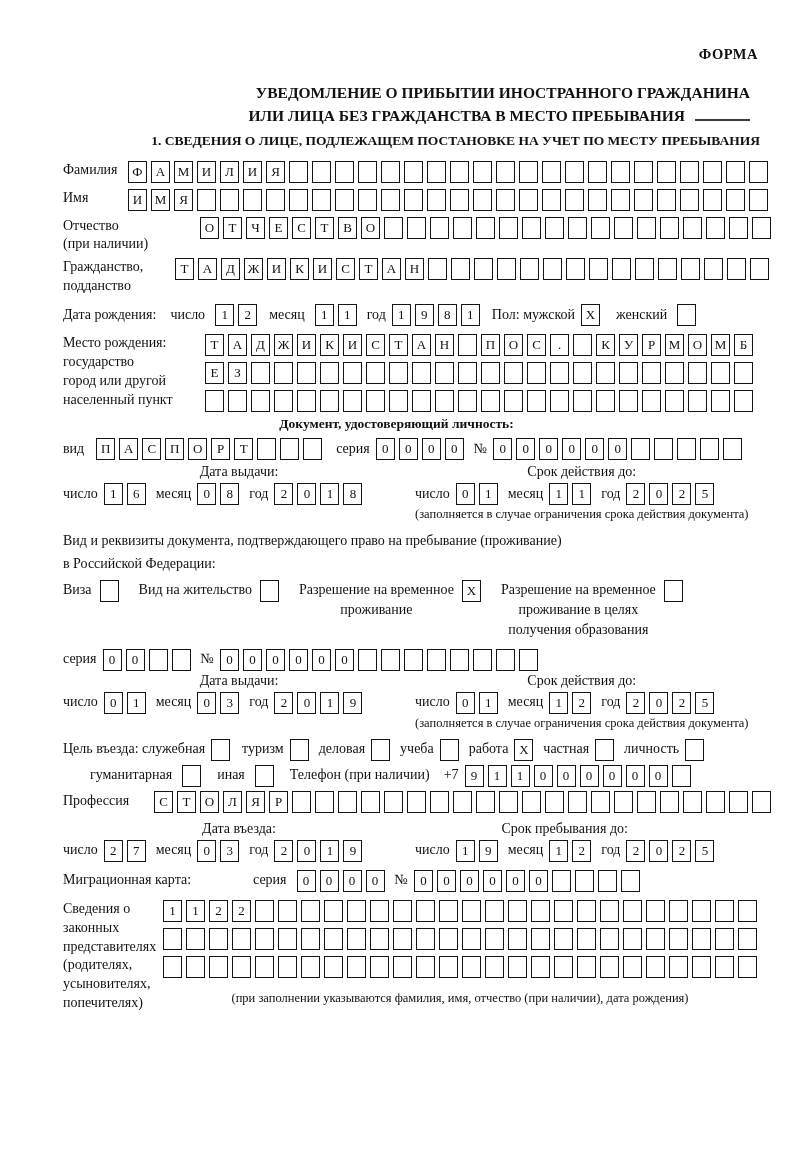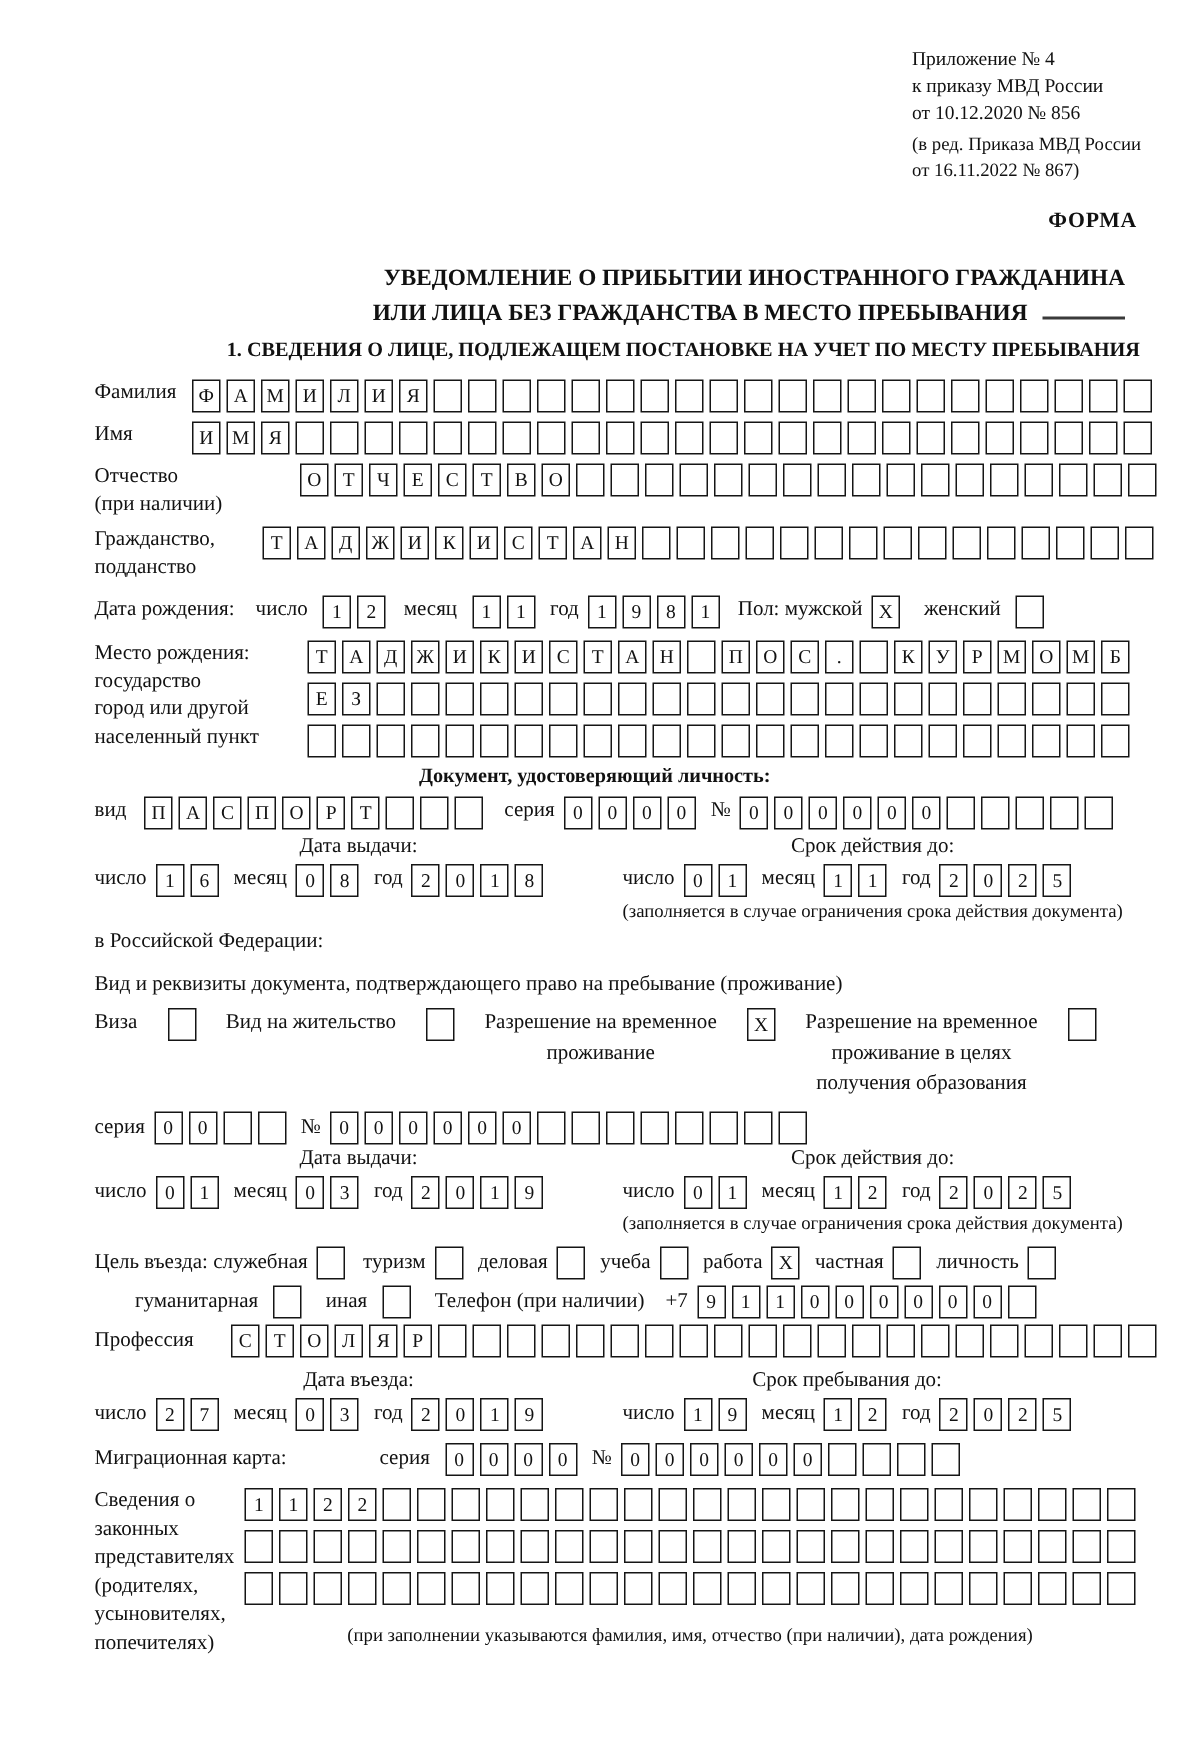"Приложение № 4" div.annex { html: <div> <div> <div>Приложение № 4</div> <div>к приказу МВД России</div> <div>от 10.12.2020 № 856</div> </div> <div> <div>(в ред. Приказа МВД России</div> <div>от 16.11.2022 № 867)</div> </div> </div> -> none }
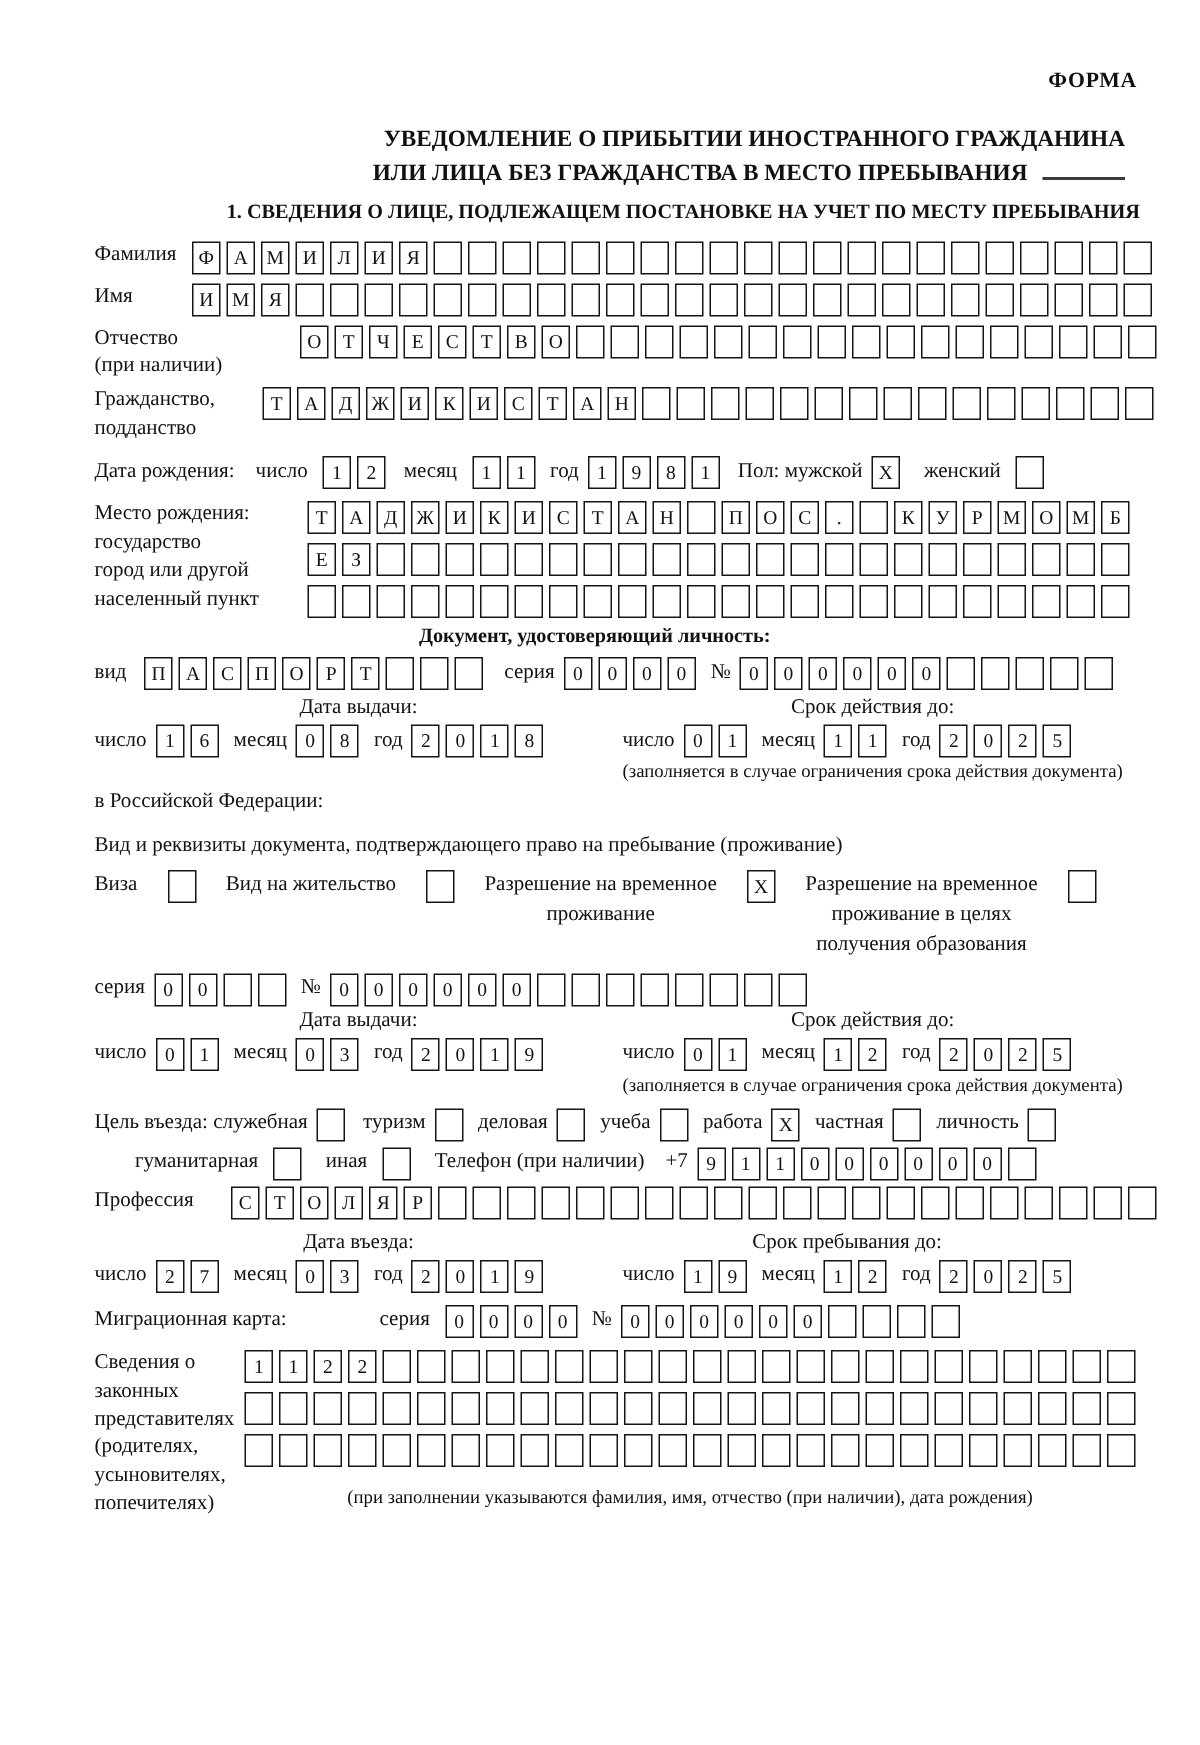"в Российской Федерации:" div.lbl { order: before "Вид и реквизиты документа," -> after "Вид и реквизиты документа," }
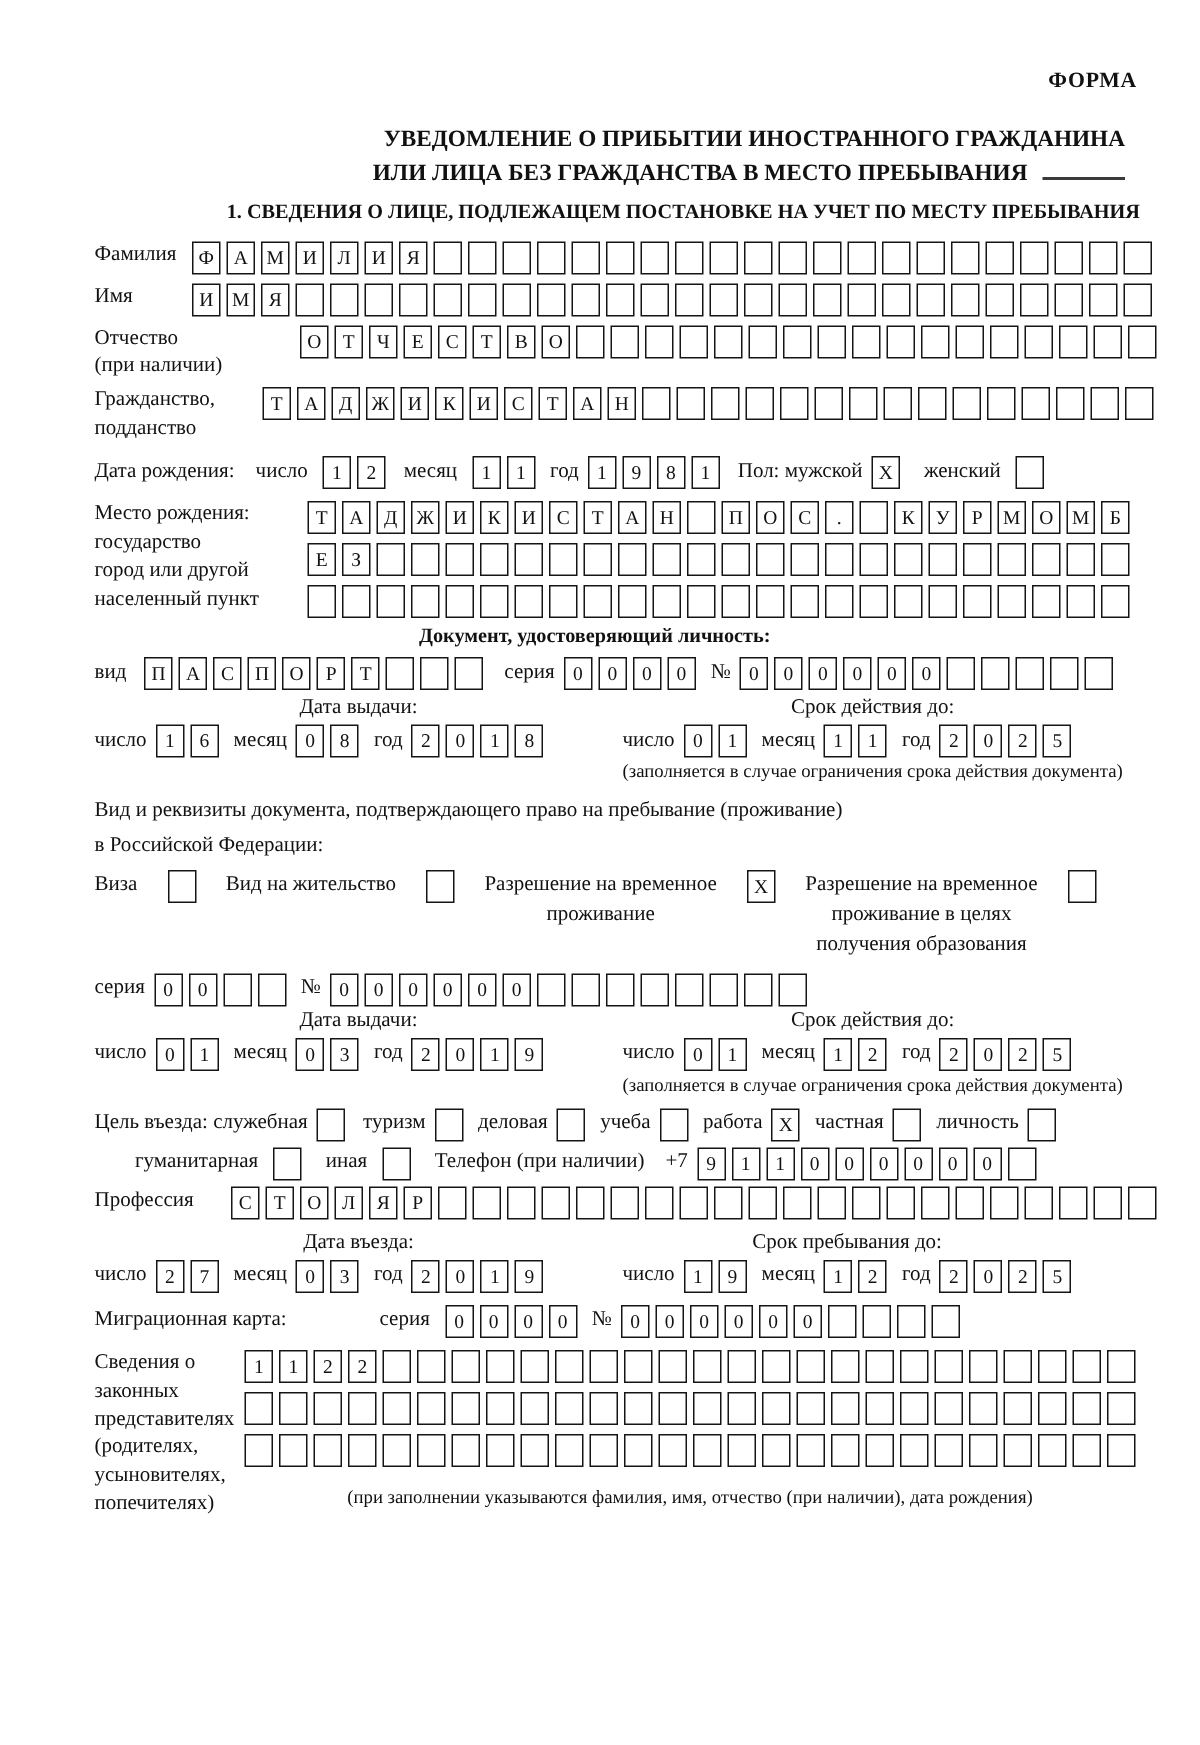"Виза" .opt { gap: 20px -> 8px }
